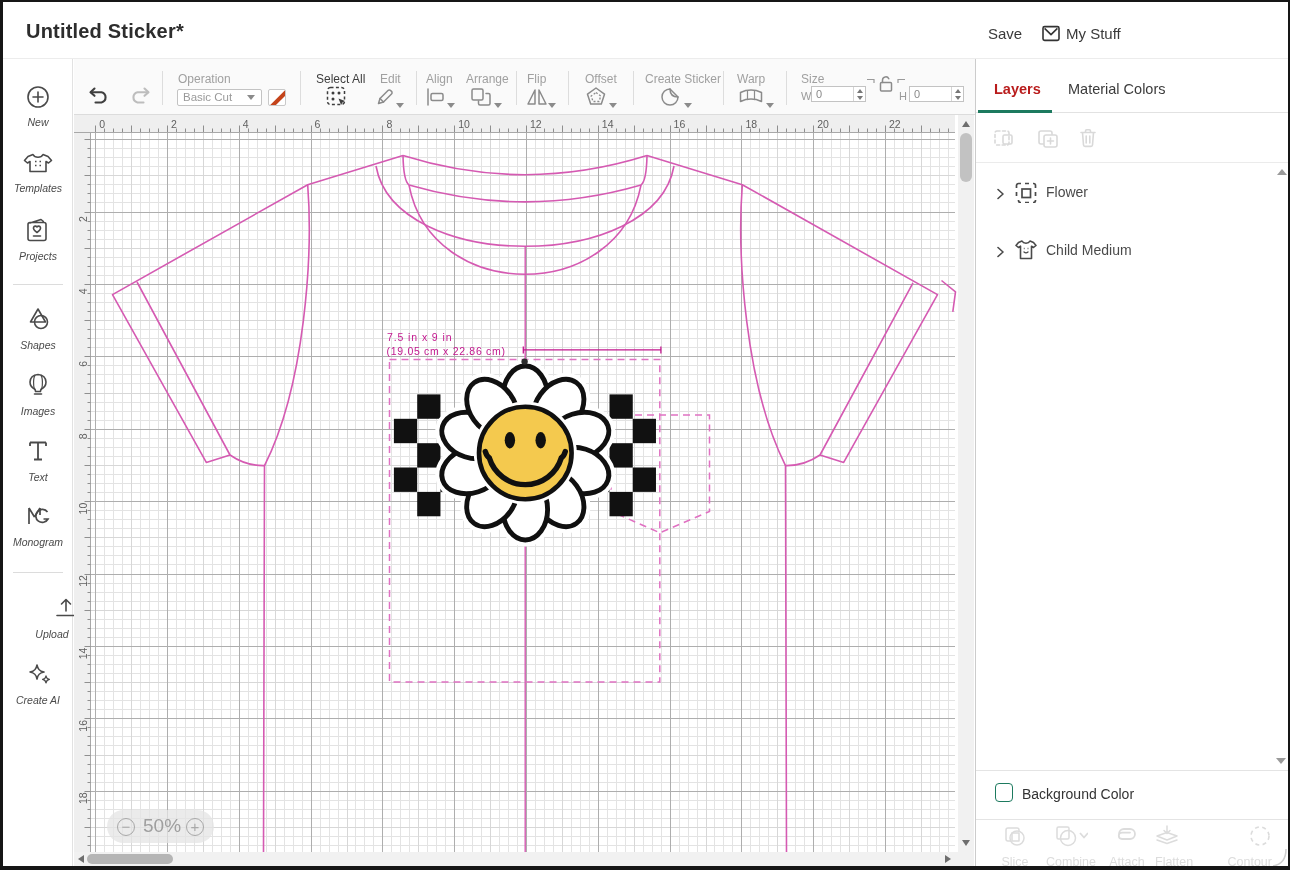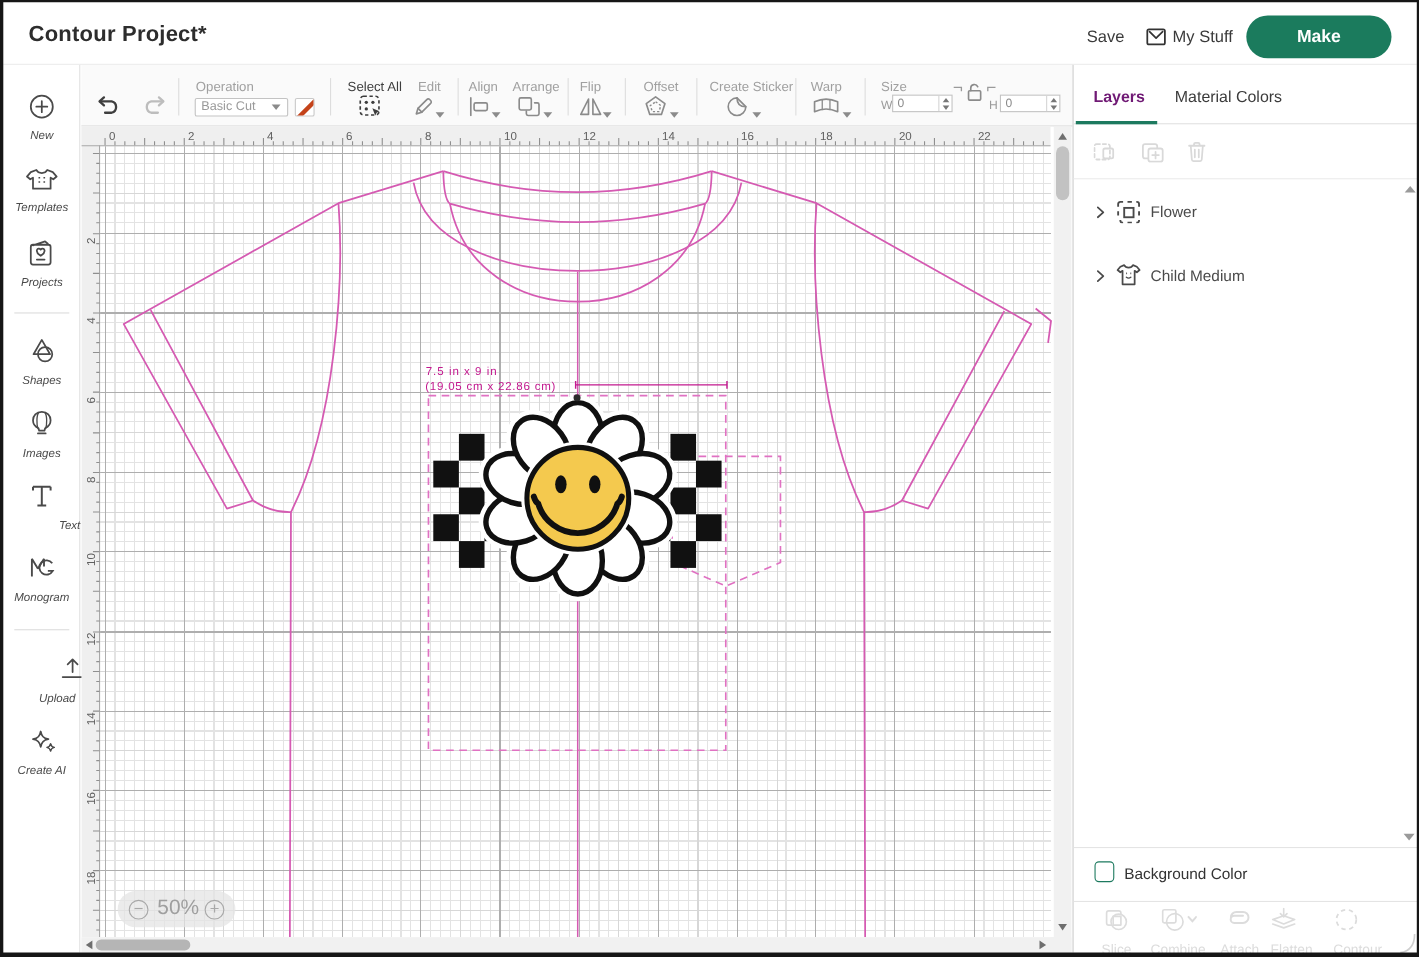"Contour Project*" div.abs { text: Contour Project -> Untitled Sticker }
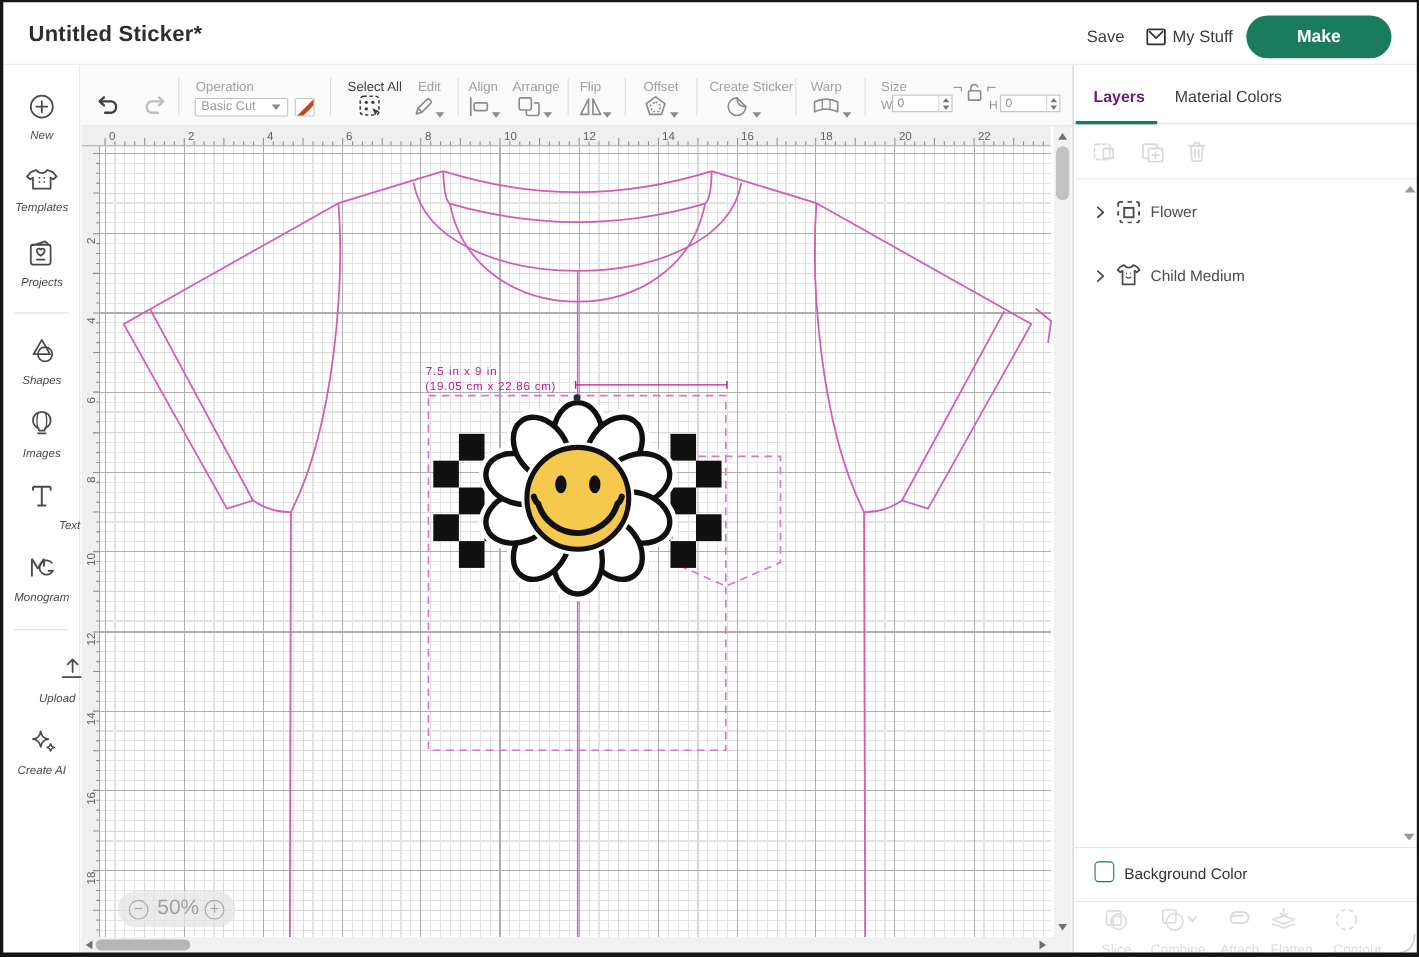"Make" div.abs { html: <div>Make</div> -> none }
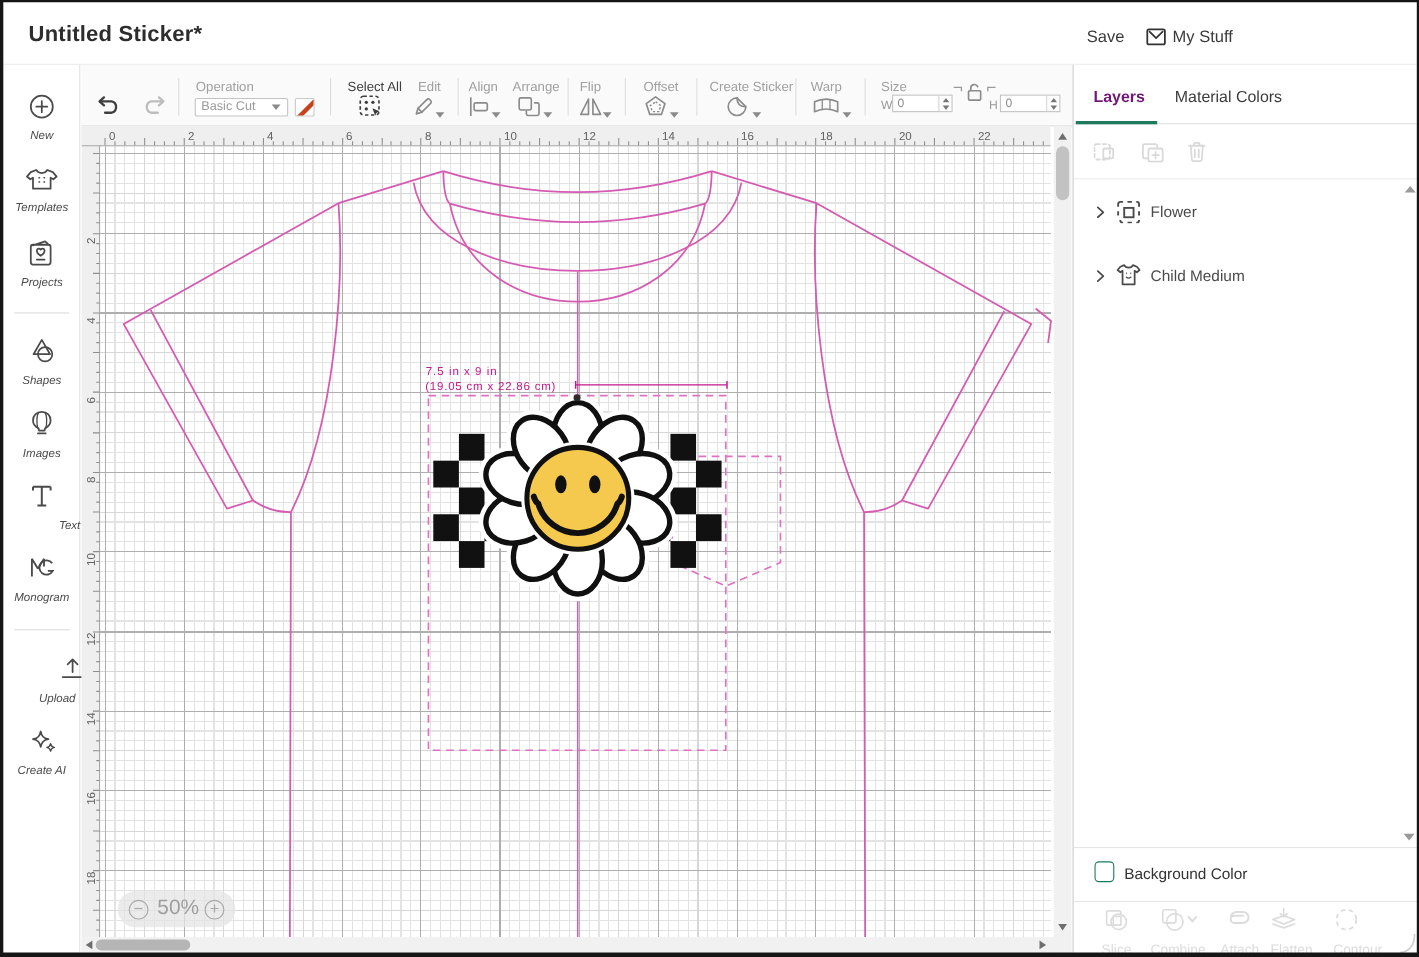"Layers" div.tab { color: #701a75 -> #b91c1c }
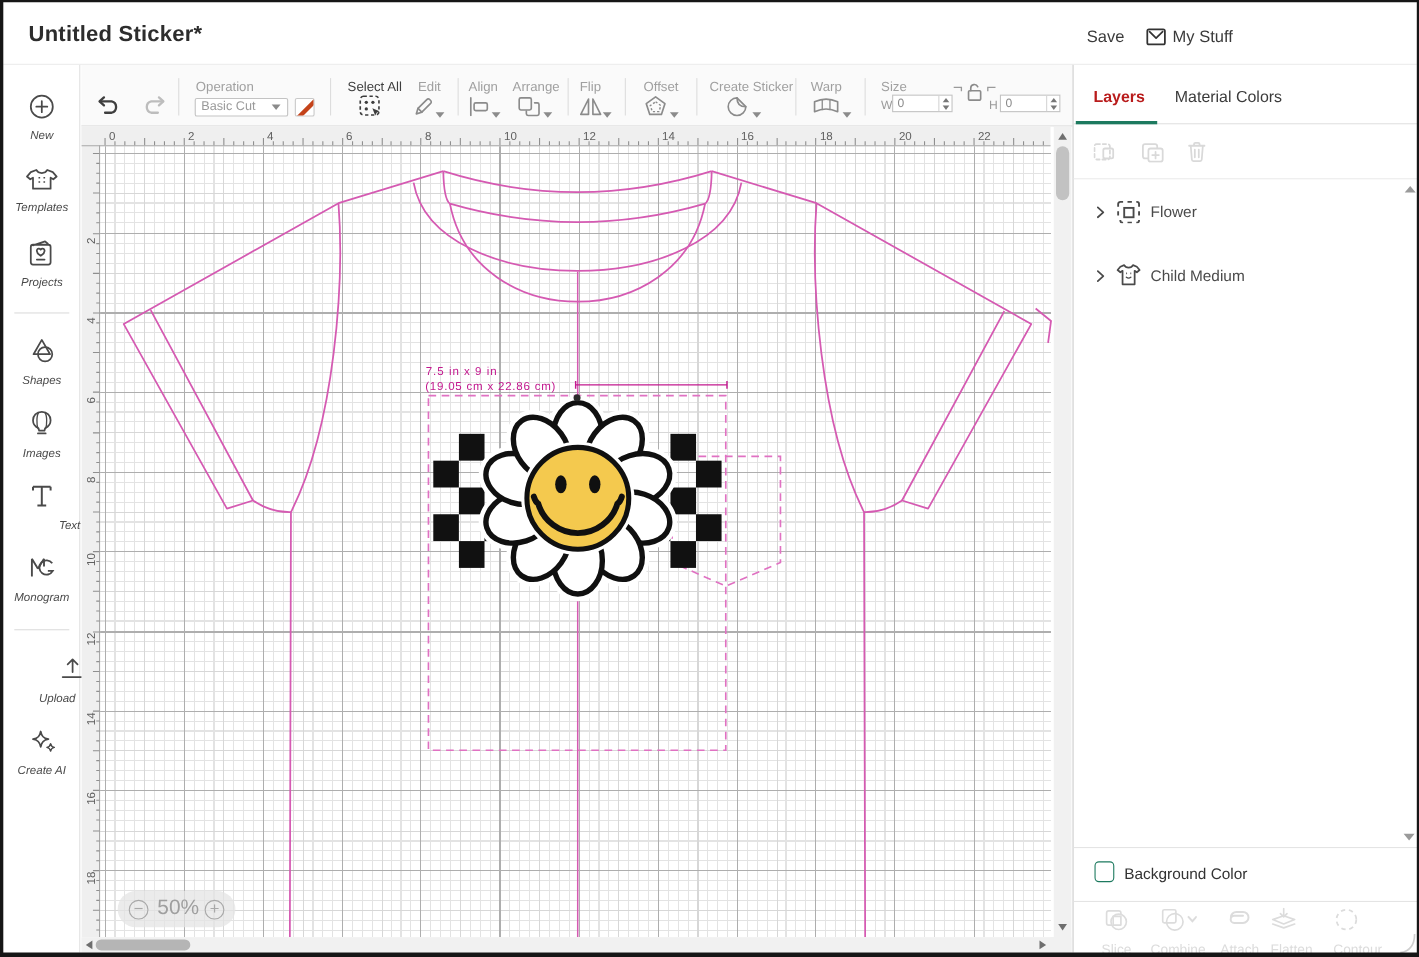"Text" div.side-item { text-align: right -> none }
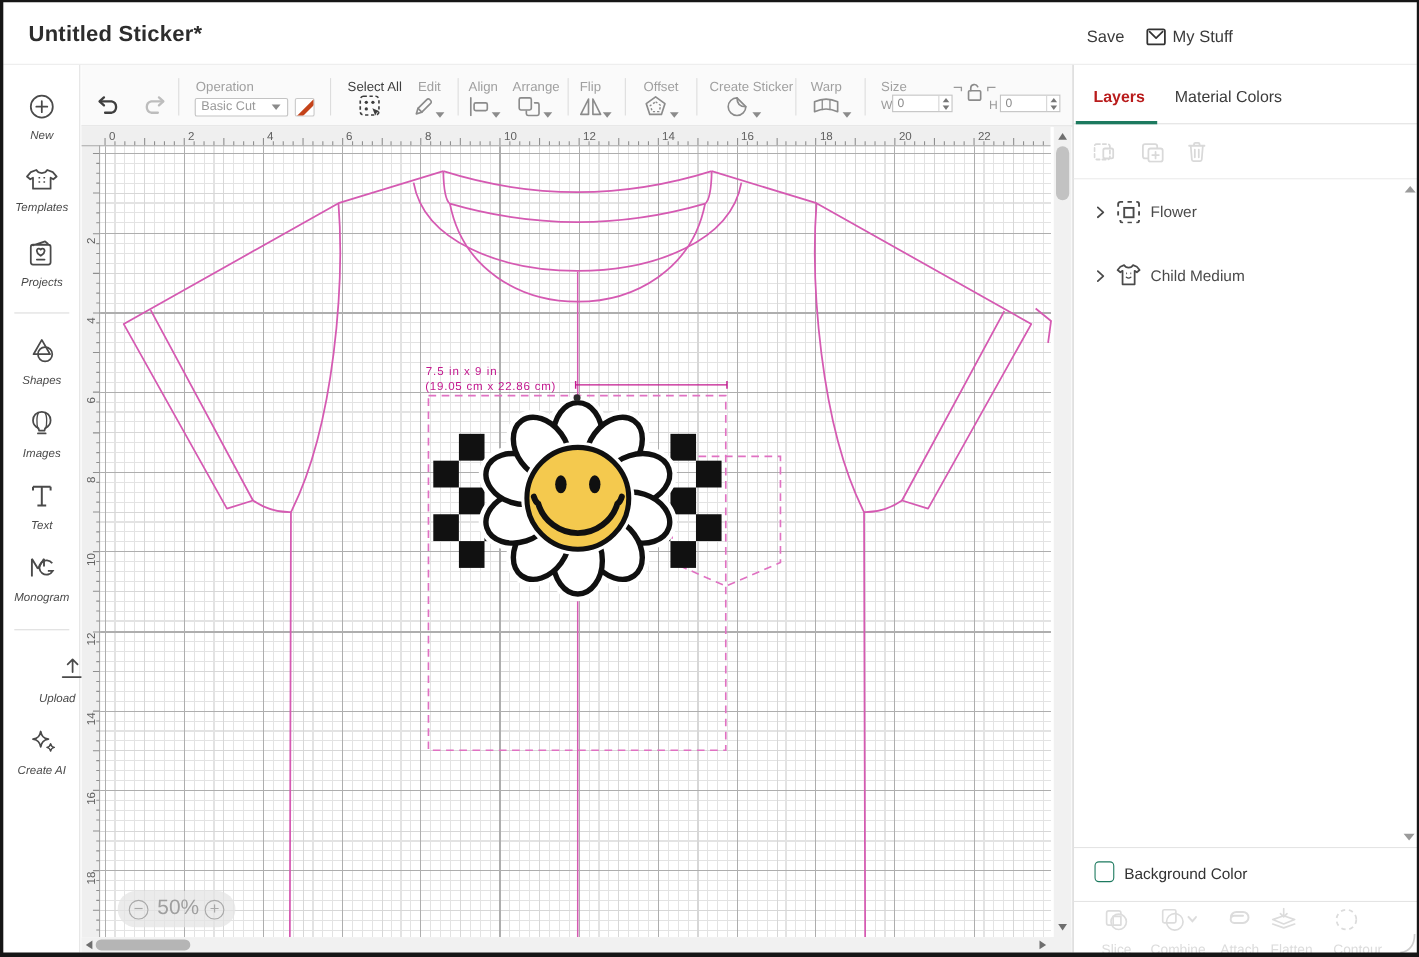"Contour" div.abs { text-align: left -> right }
